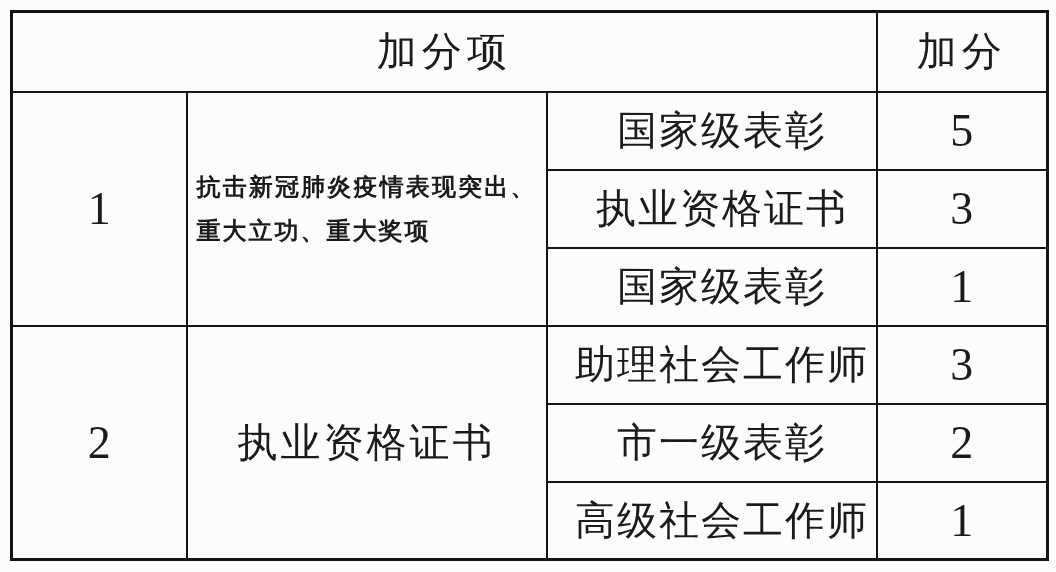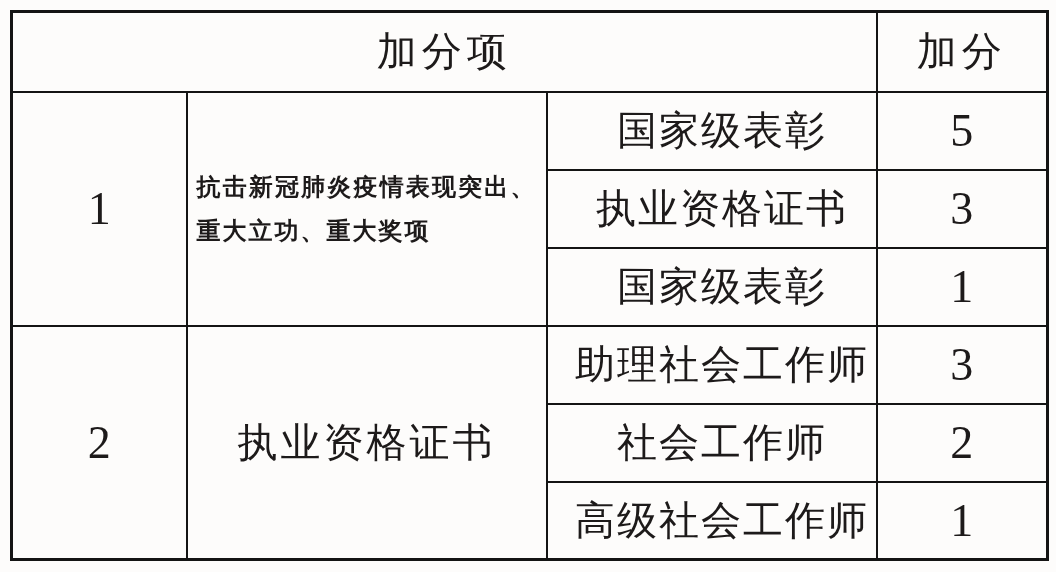"社会工作师" span.item-text { text: 社会工作师 -> 市一级表彰 }
